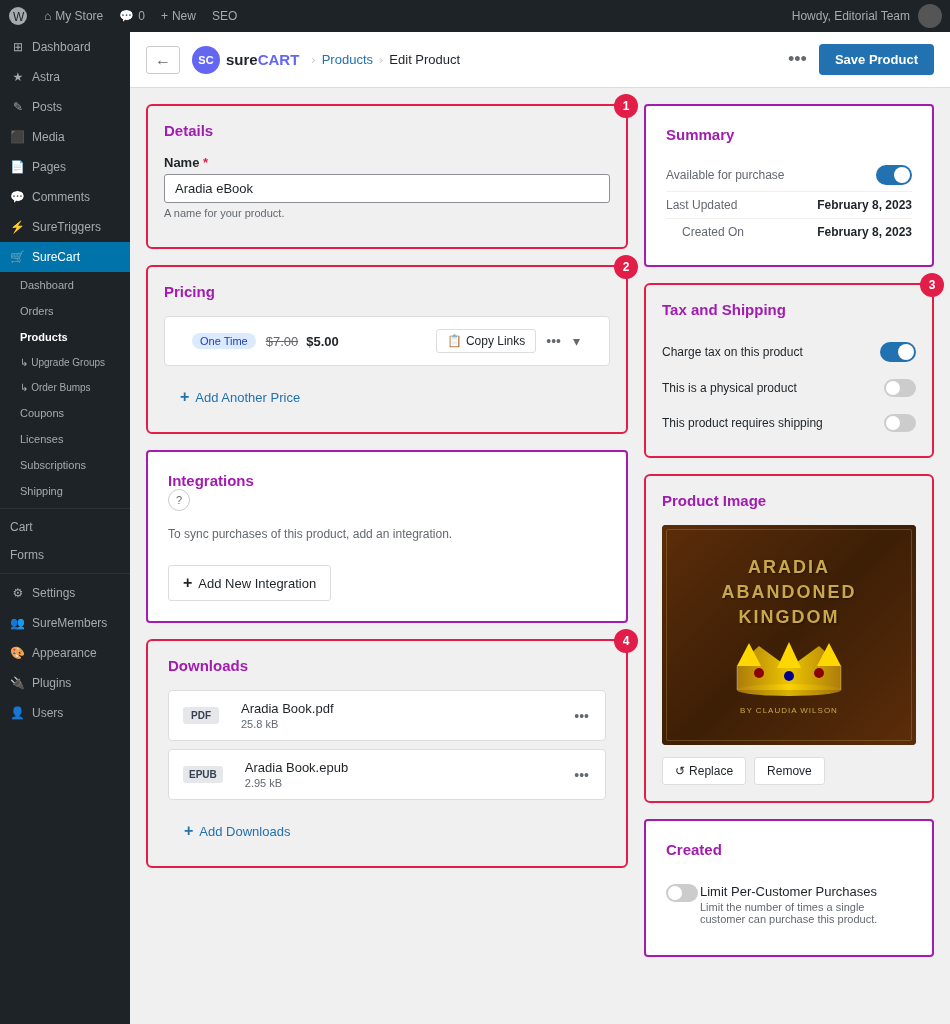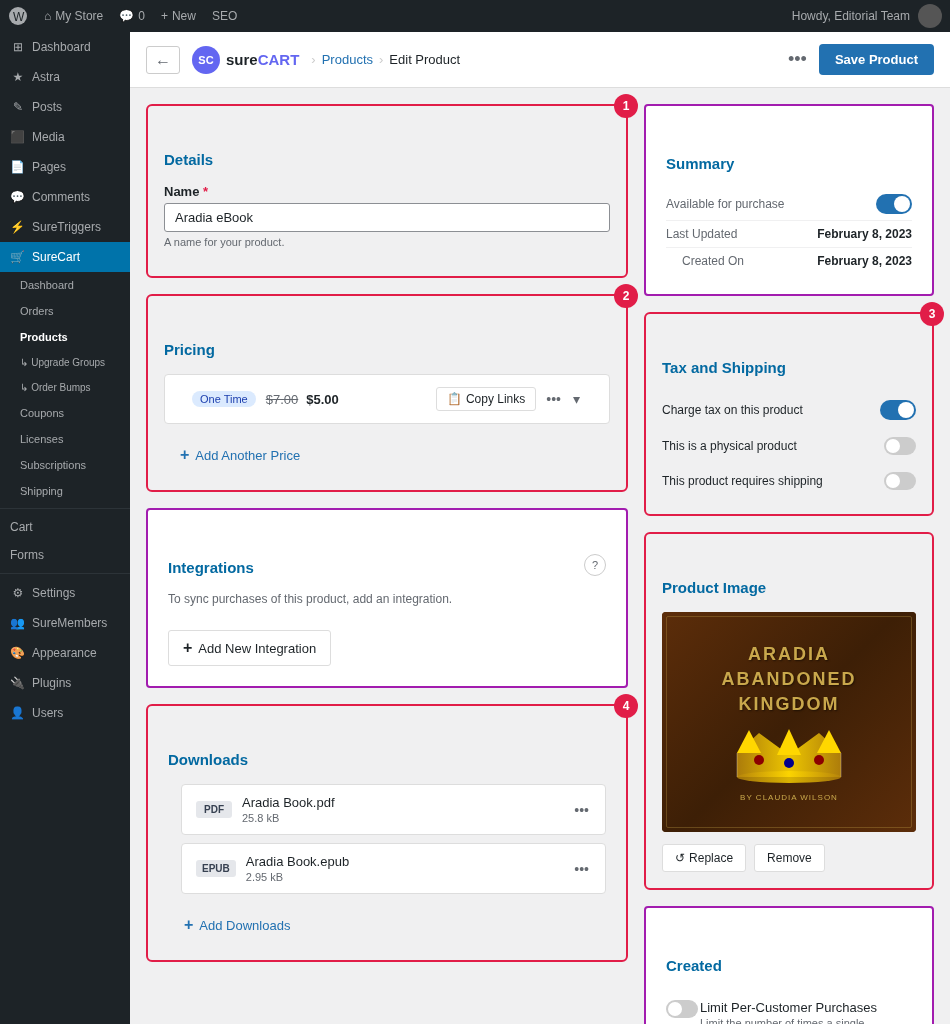"Details" .card-title { color: #0369a1 -> #a21caf; margin-top: 29px -> none }
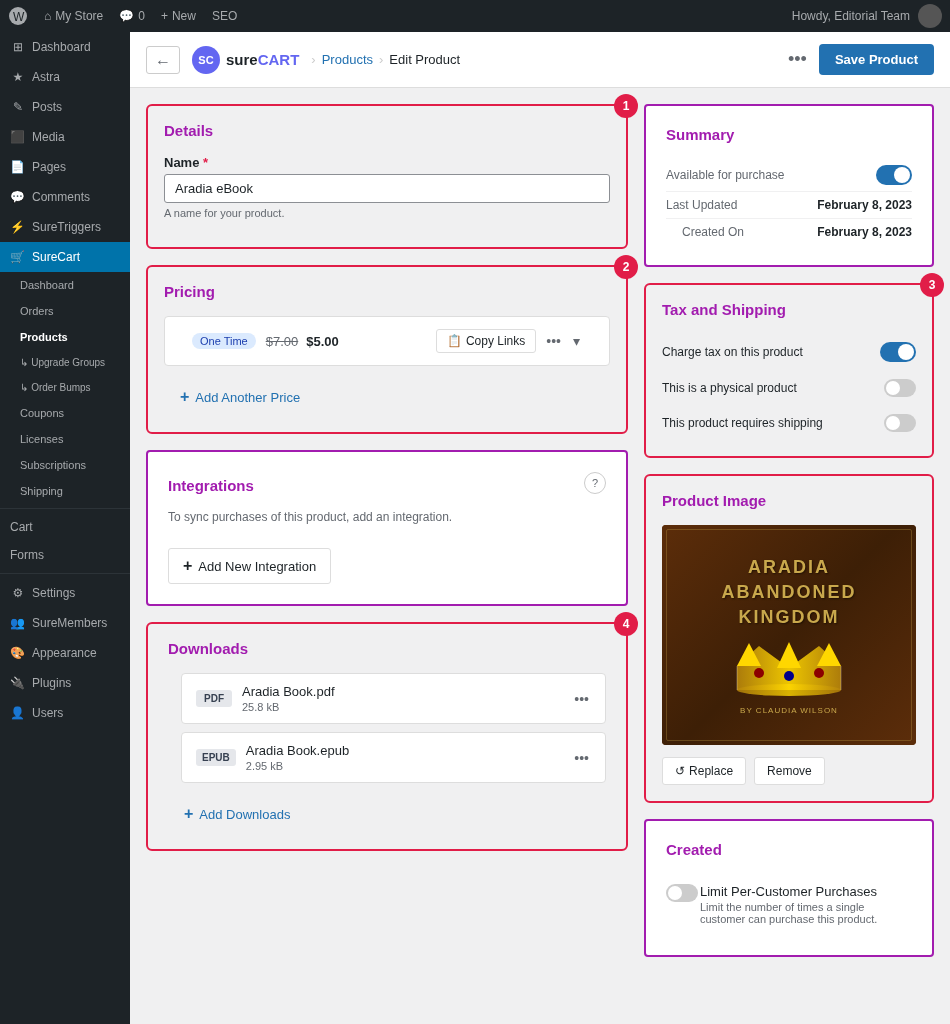"Integrations" div { align-items: flex-end -> flex-start; flex-direction: none -> column }
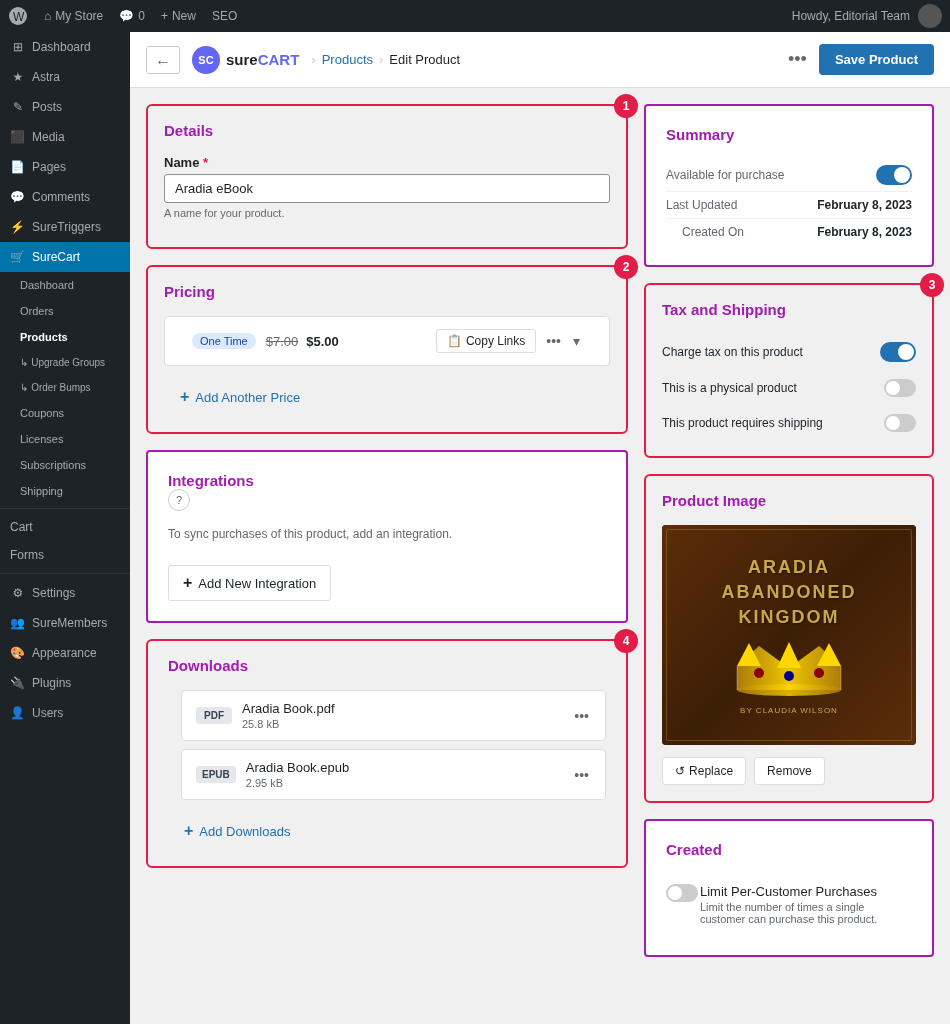"PDF" .download-item { gap: 10px -> 22px; margin-left: 13px -> none }
